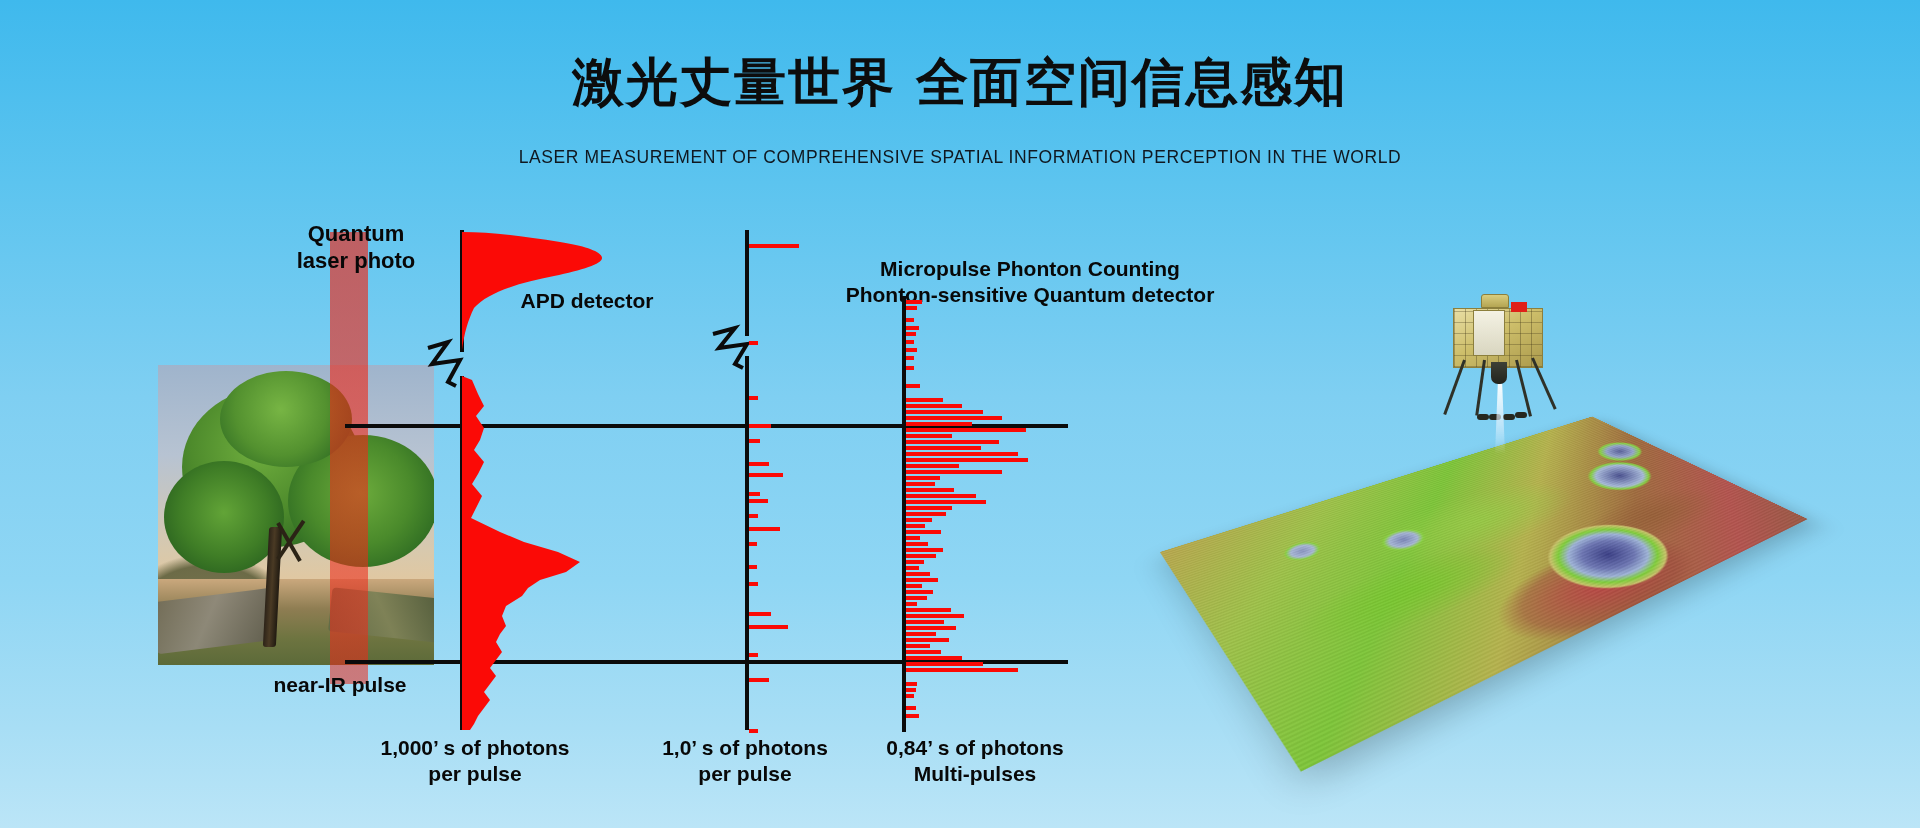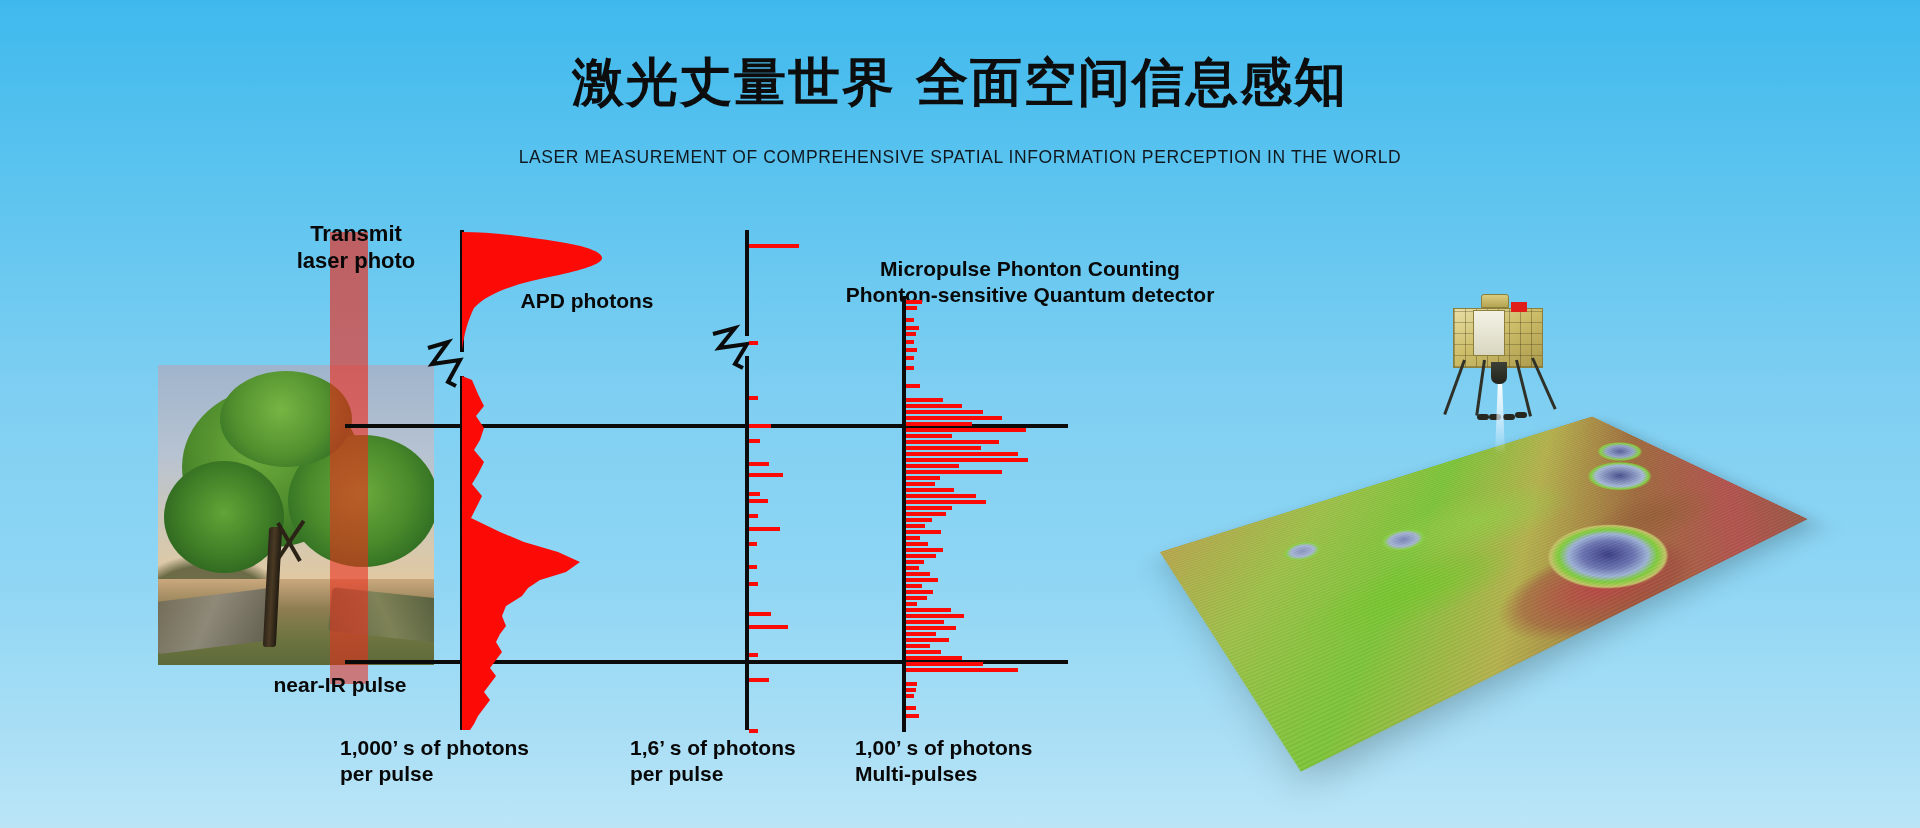"Transmit" div { text: Transmit -> Quantum }
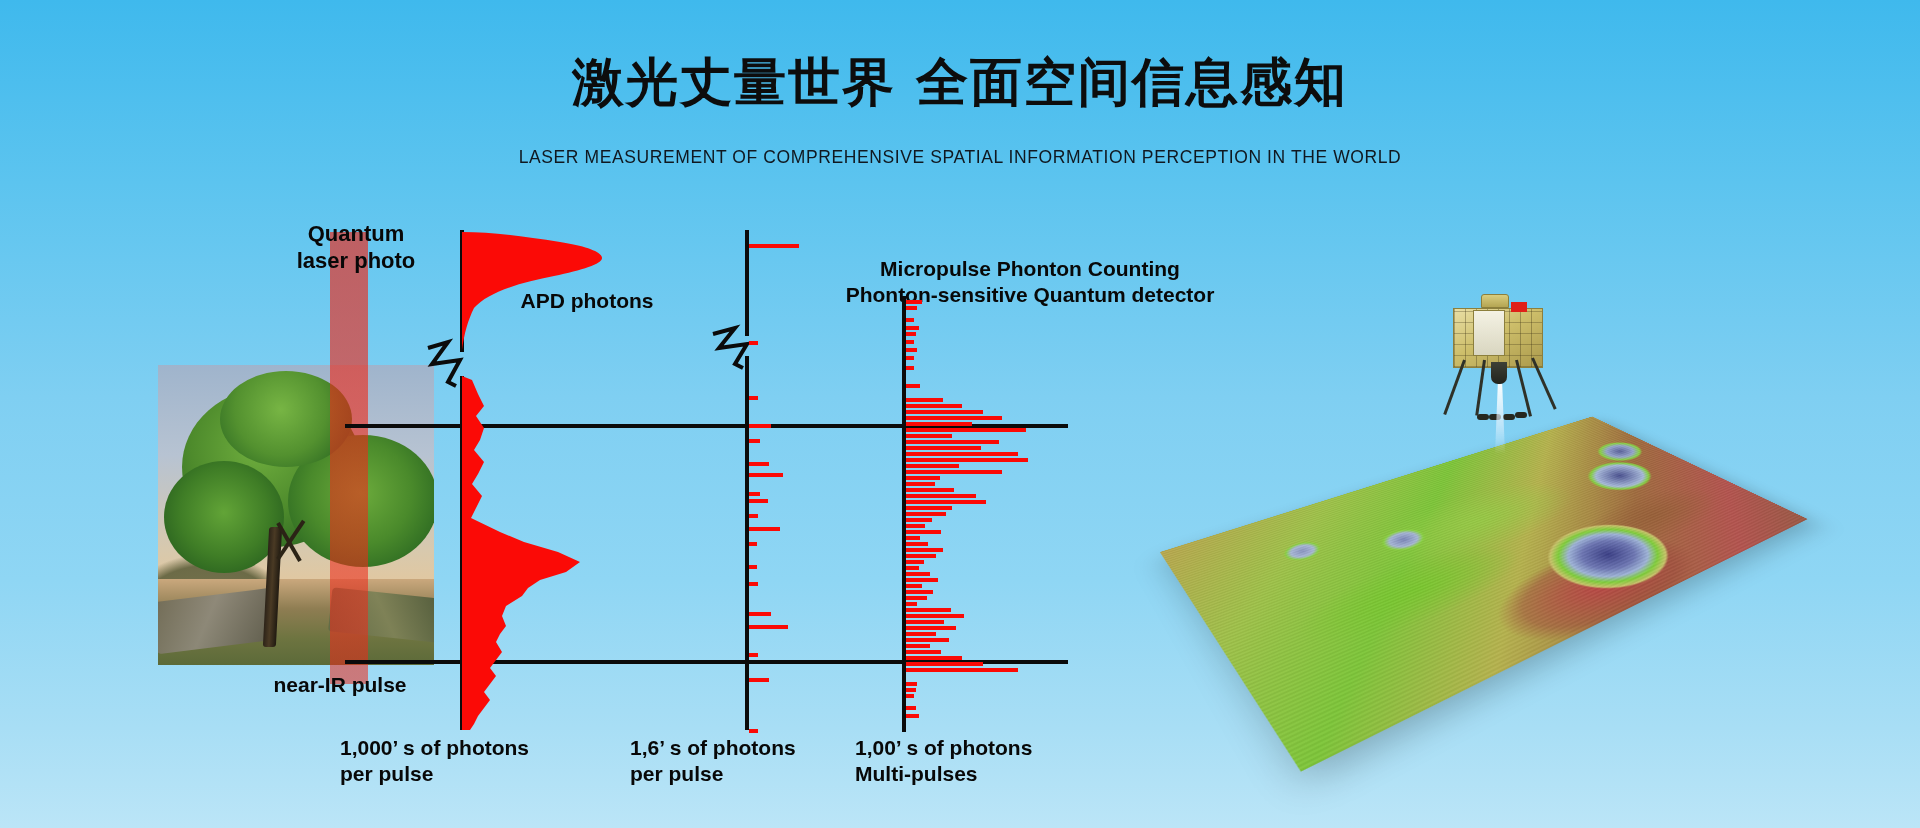"APD photons" div { text: photons -> detector }
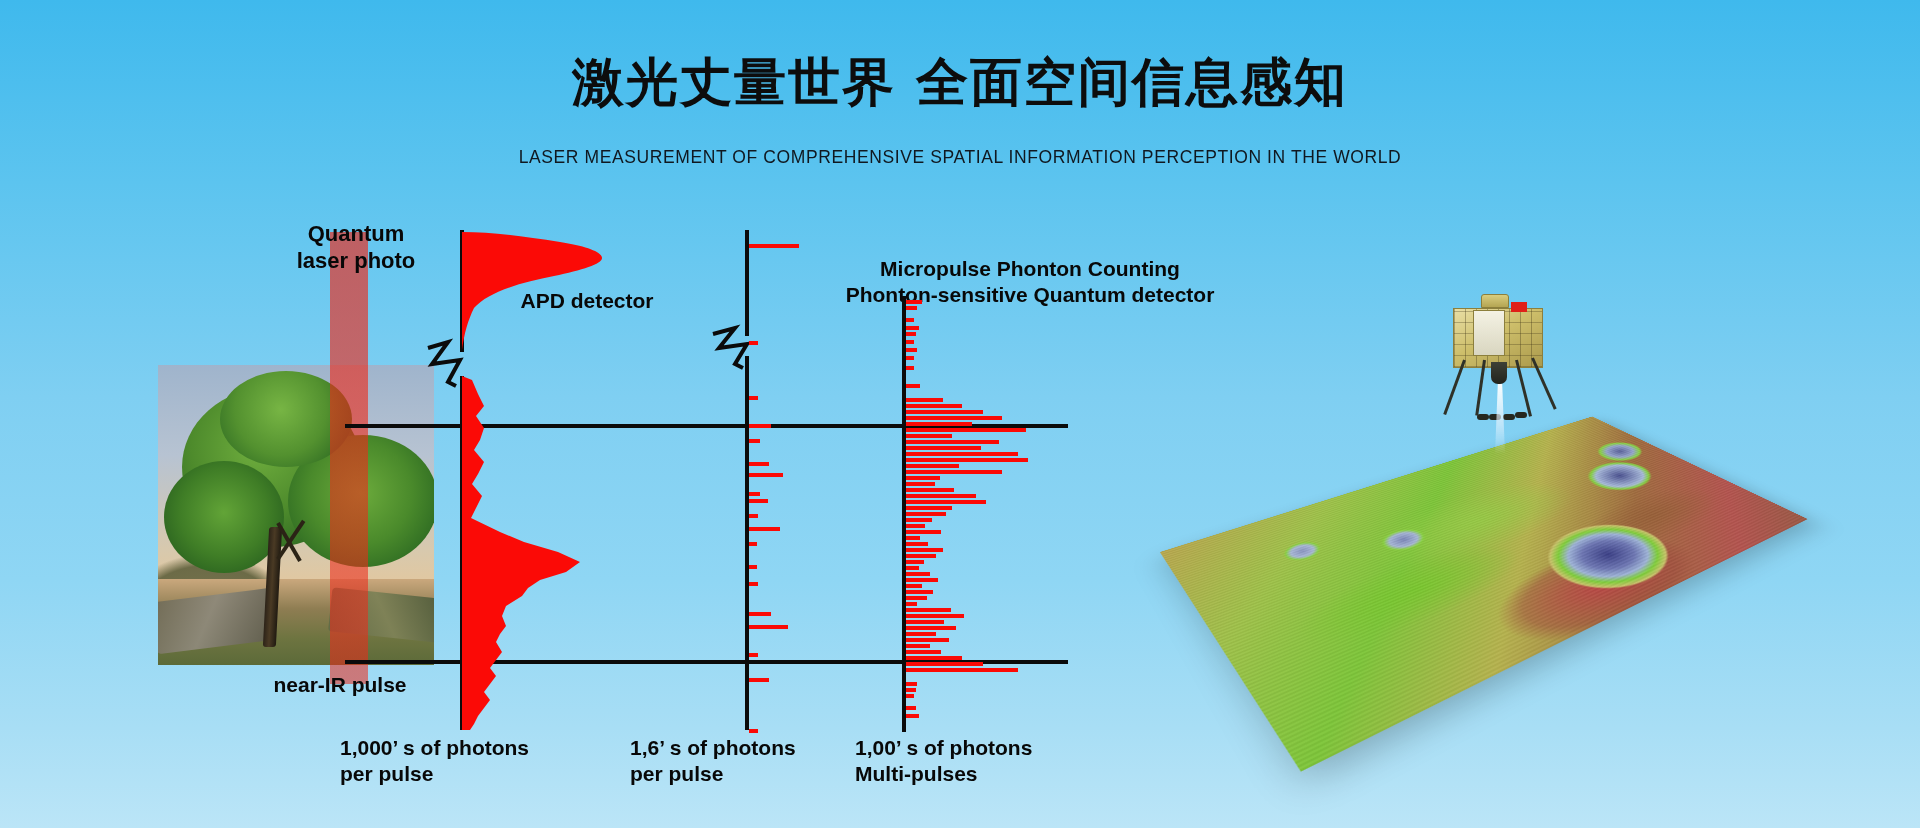"1,000’ s of photons" .foot-label { text-align: left -> center }
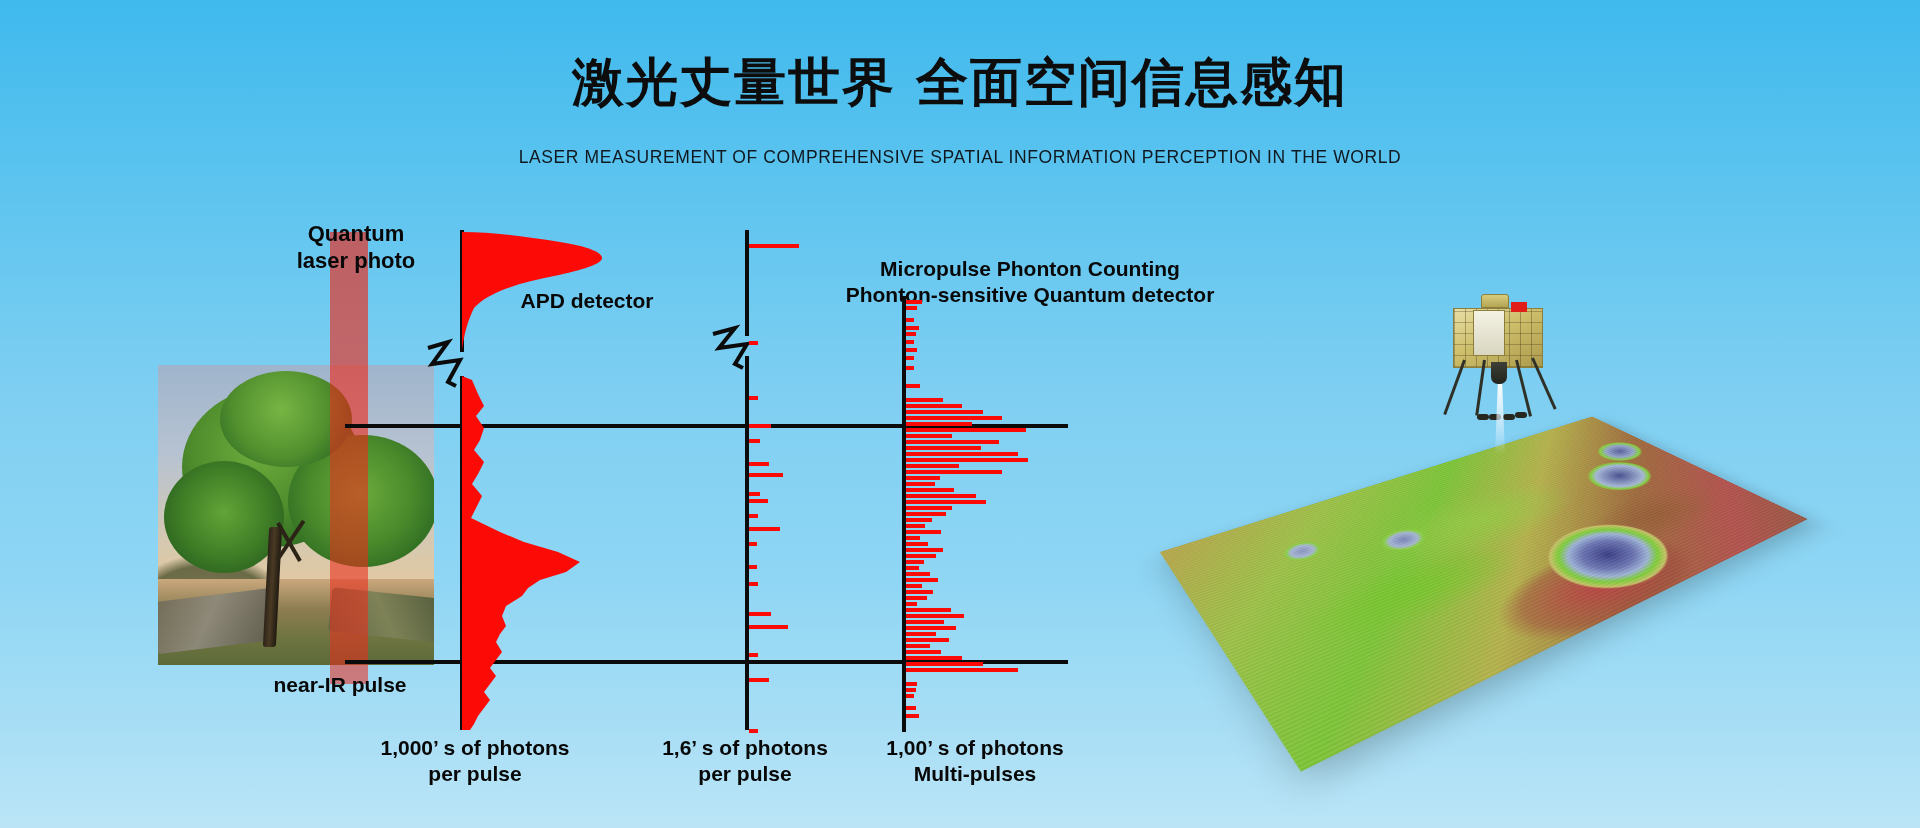"1,6’ s of photons" div { text: 1,6’ -> 1,0’ }
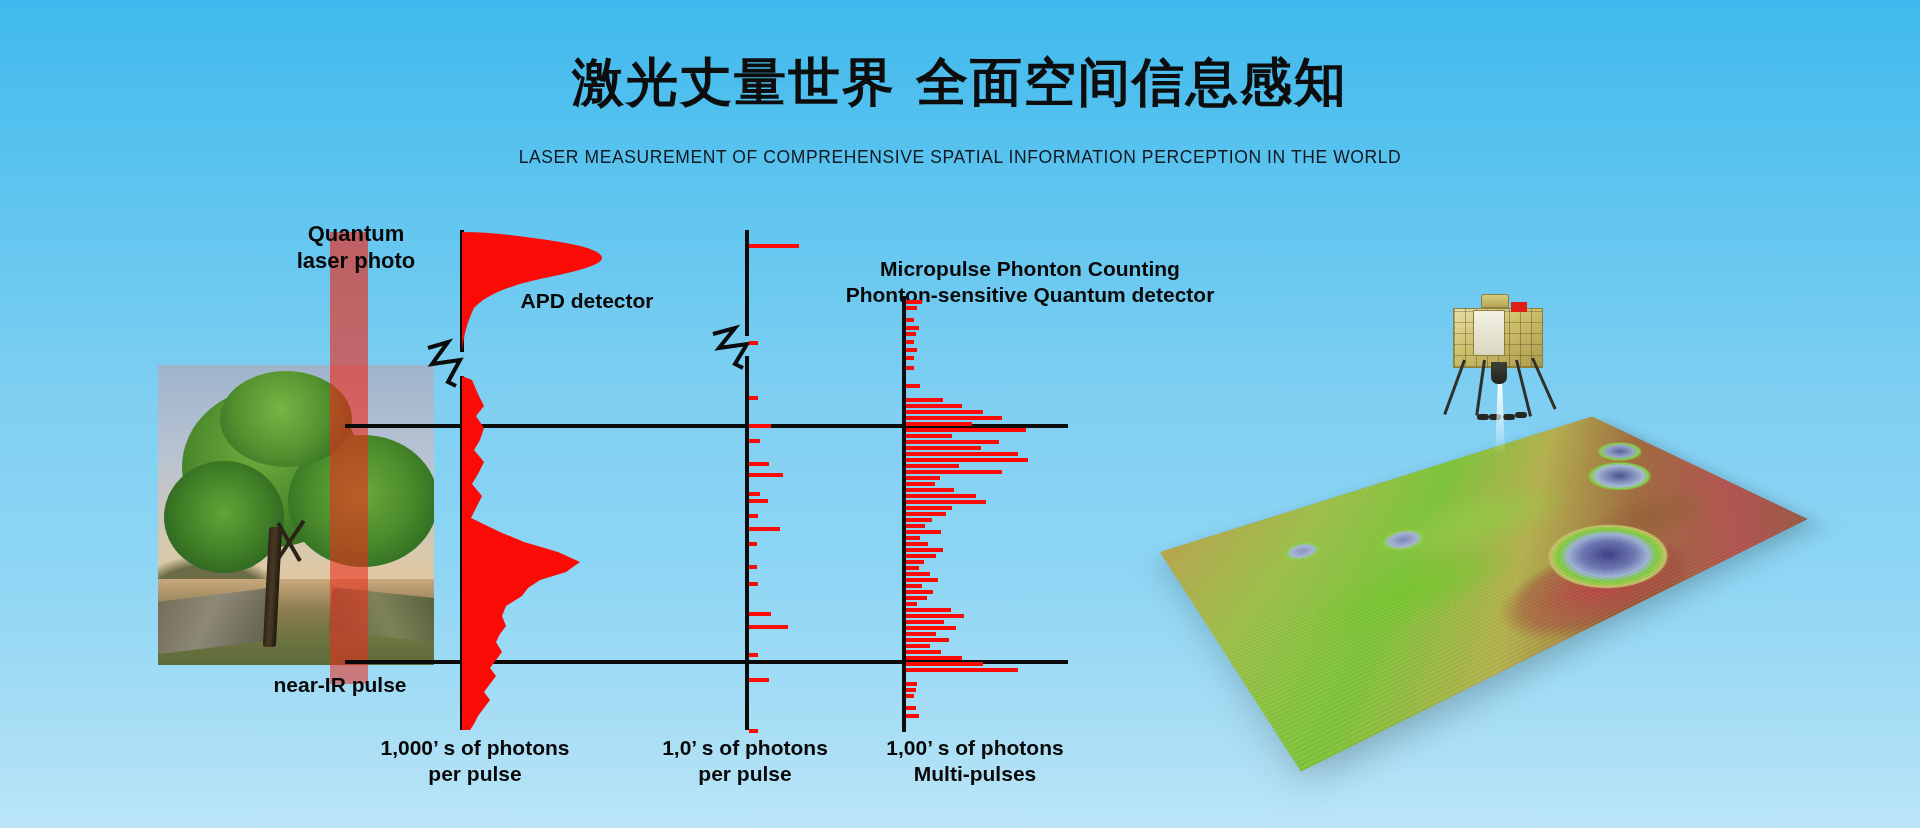"1,00’ s of photons" div { text: 1,00’ -> 0,84’ }
